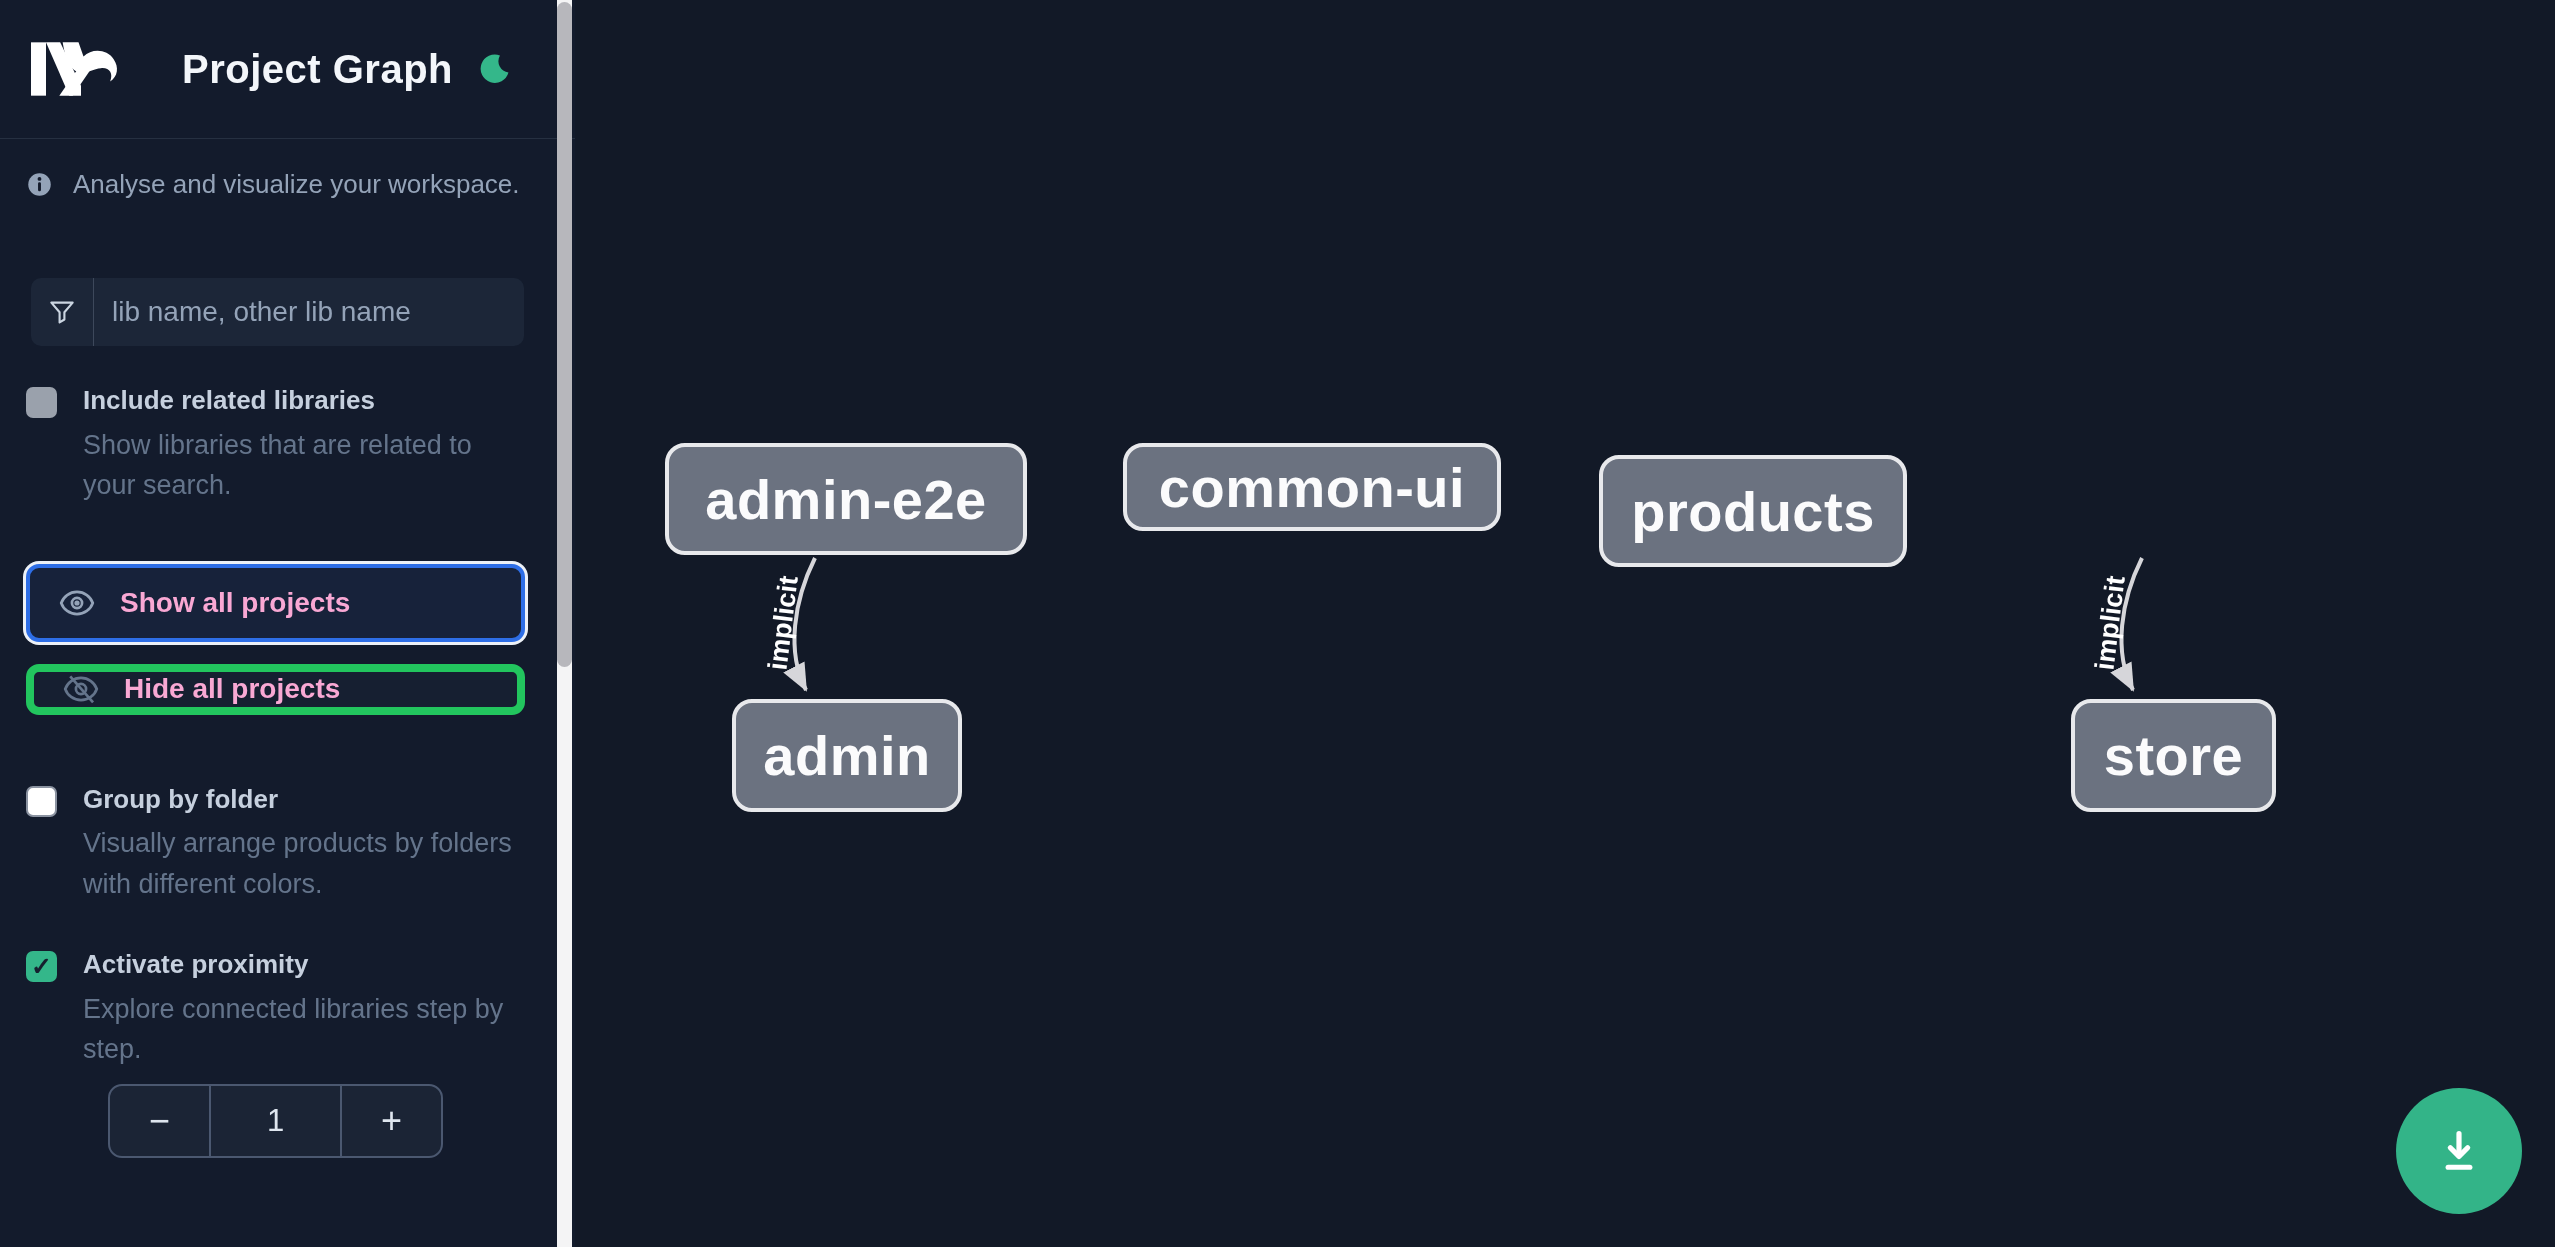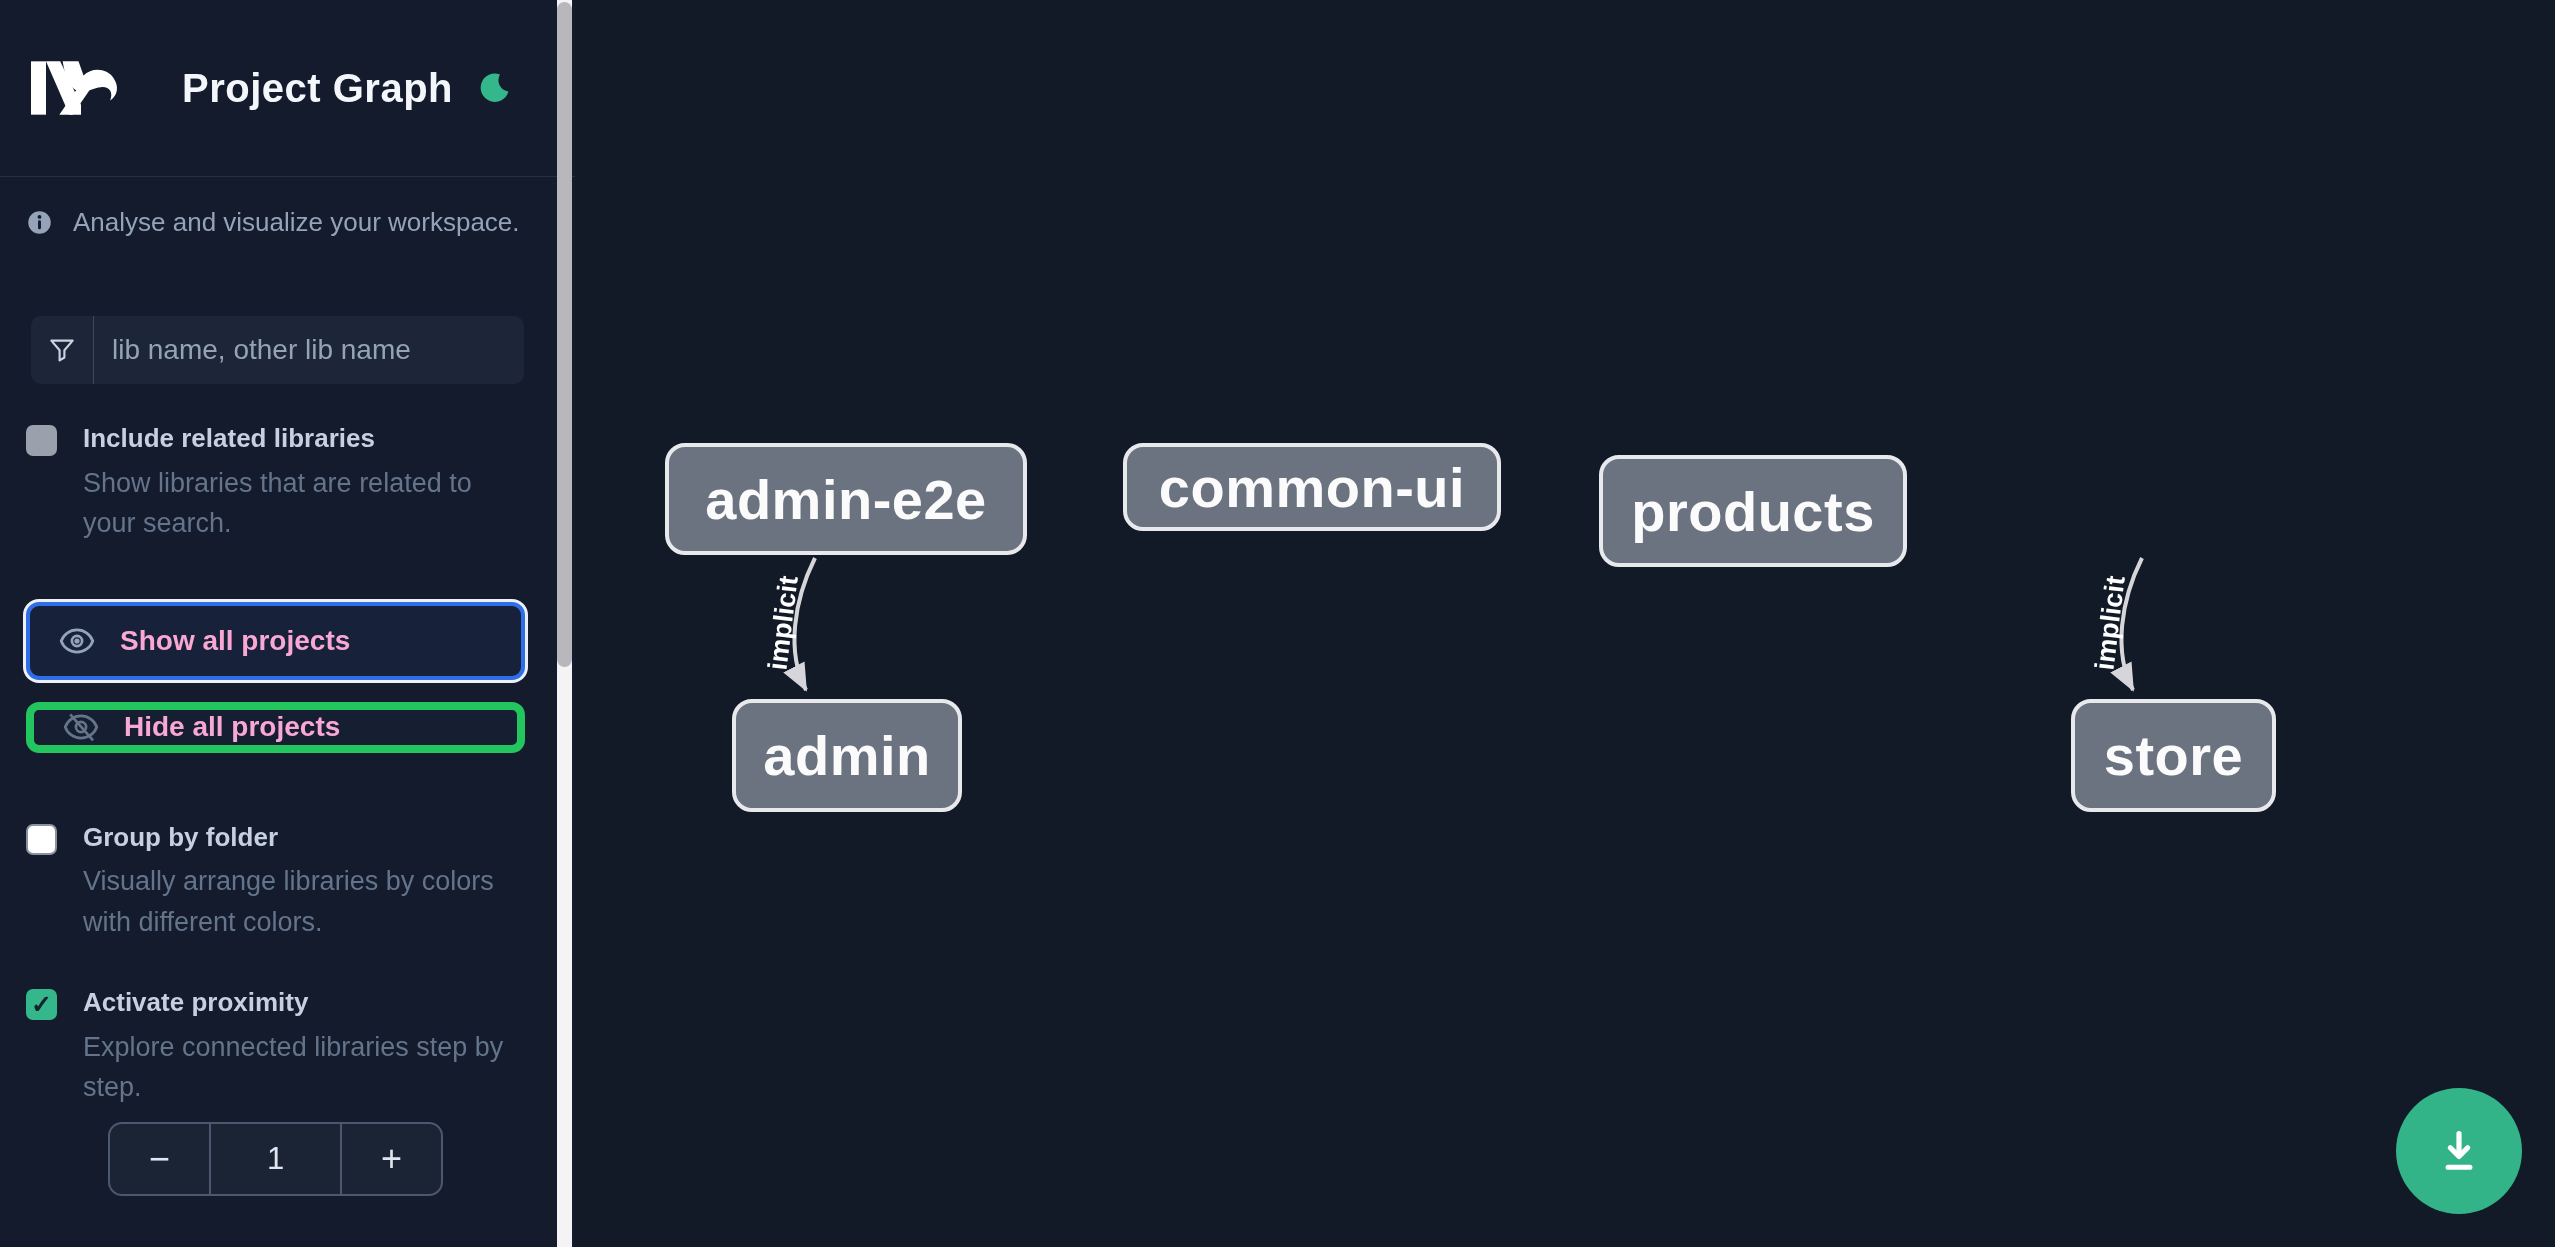"Project Graph" .side-header { height: 177px -> 139px }
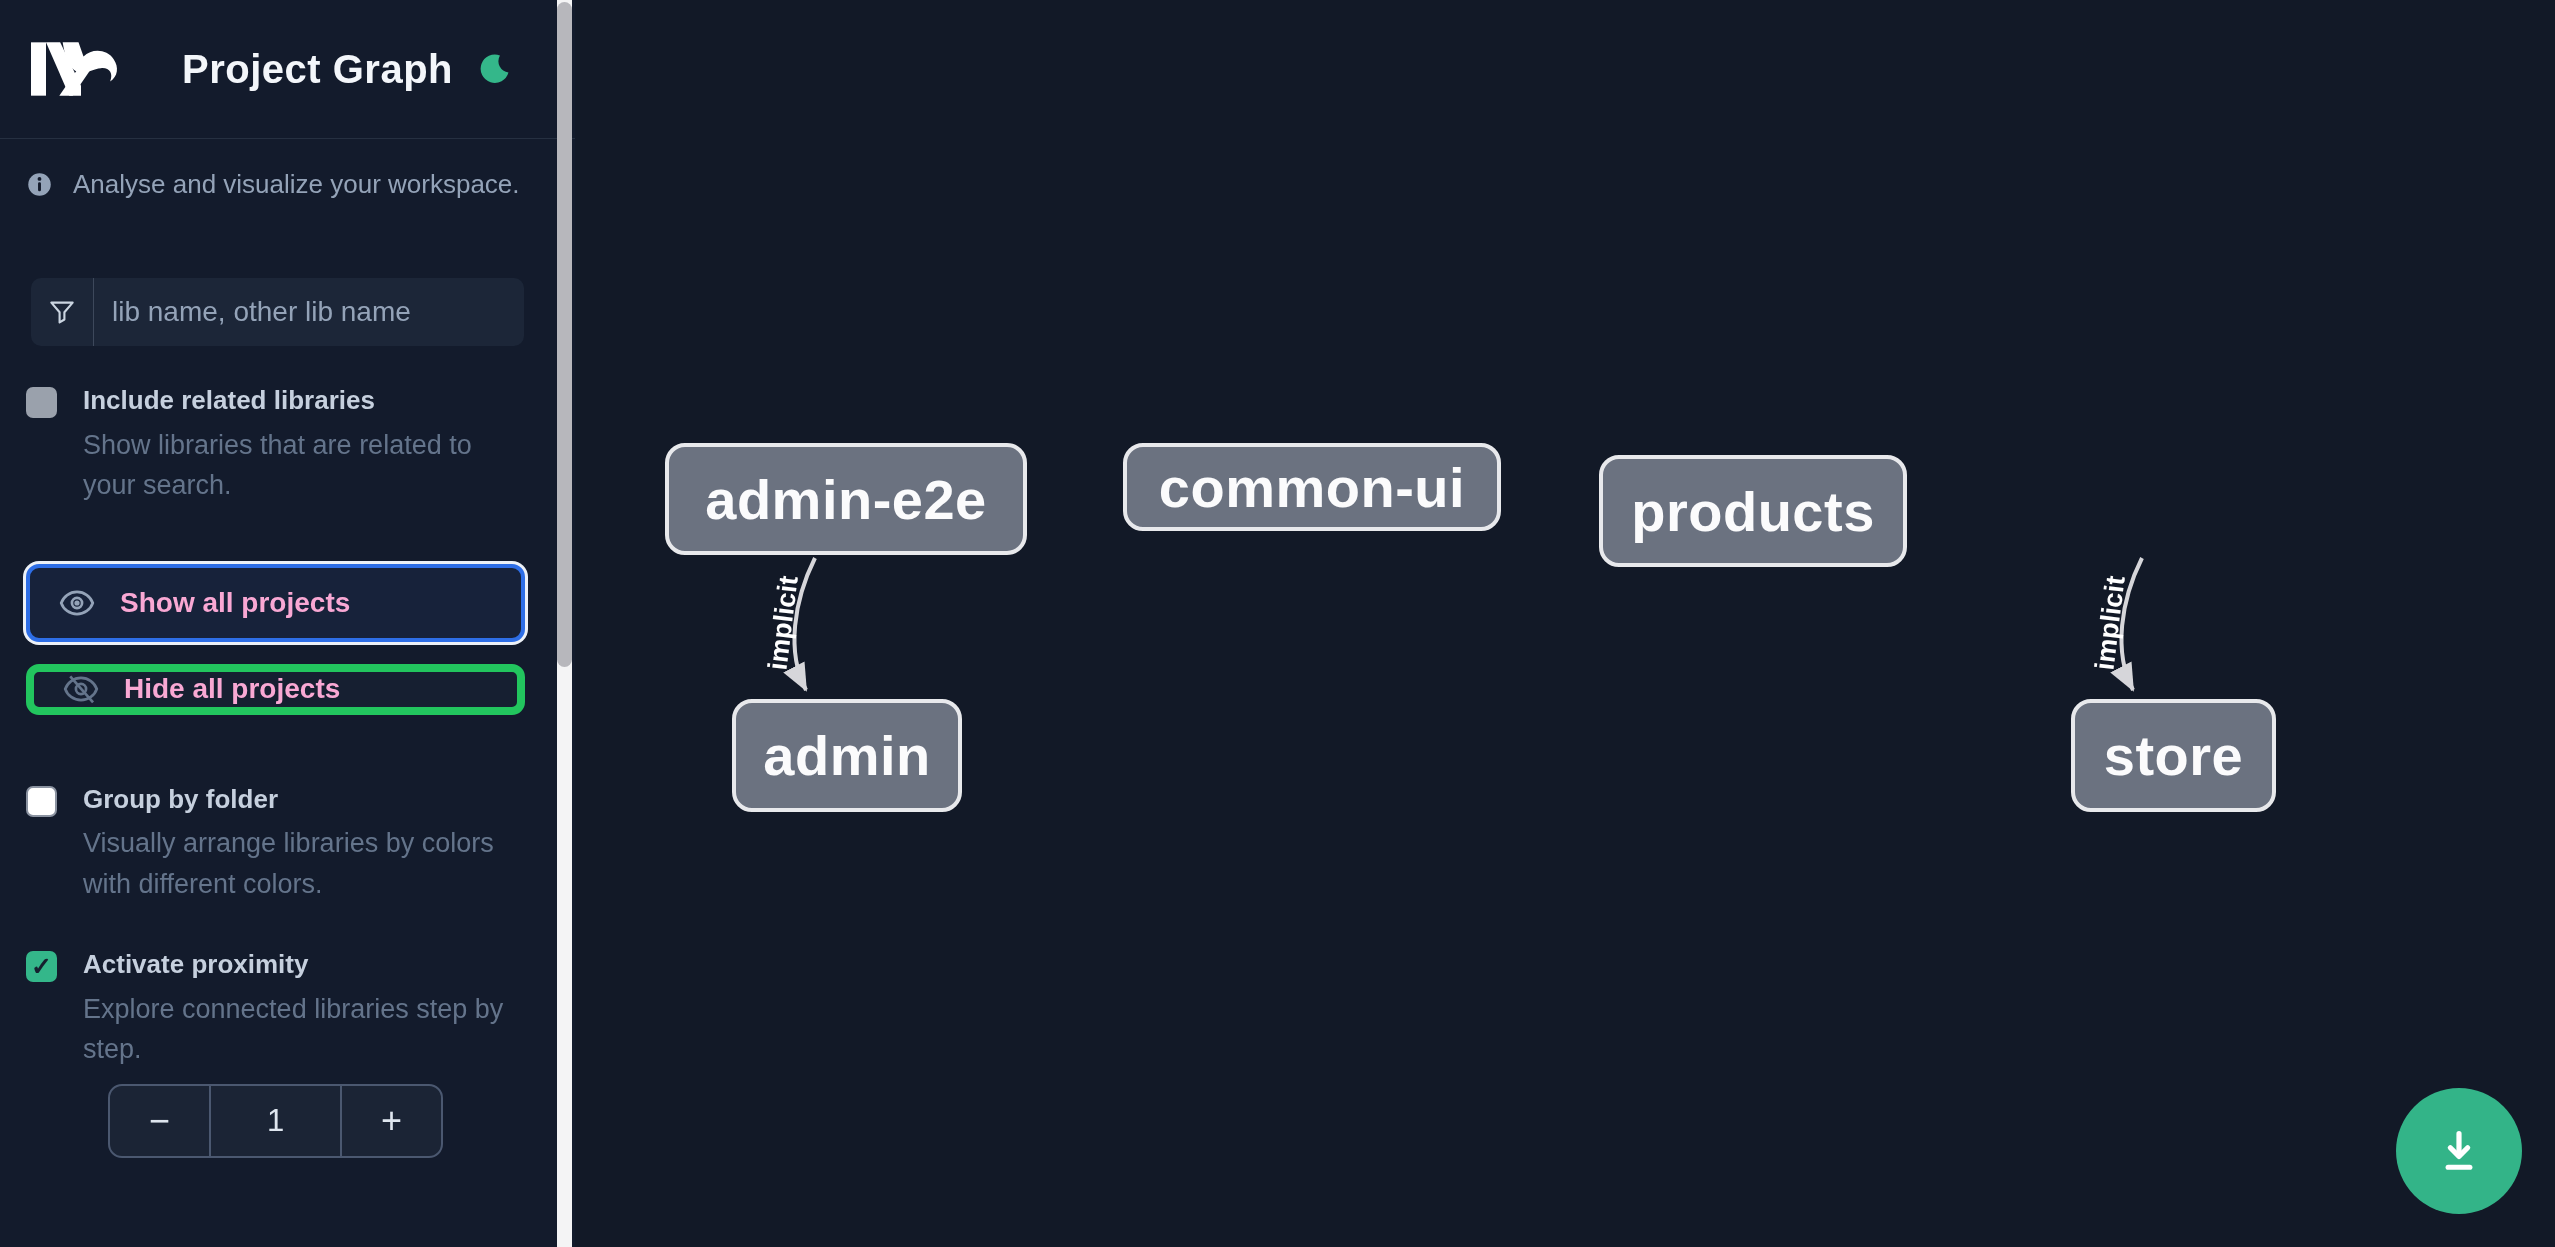"Visually arrange libraries by colors" div.toggle-desc { text: libraries by colors -> products by folders }
